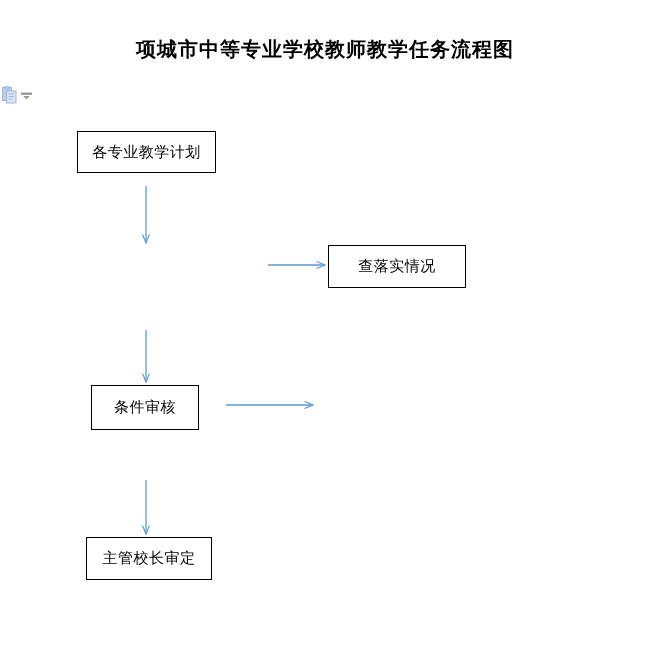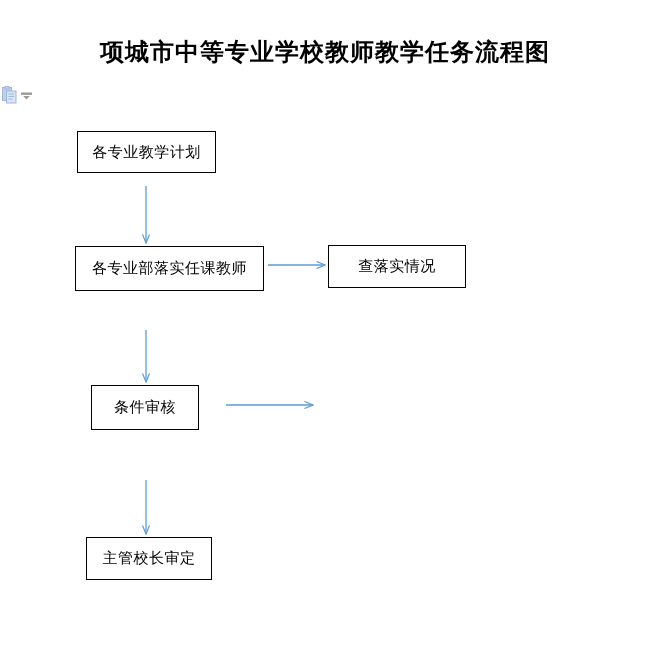"项城市中等专业学校教师教学任务流程图" .doc-title { font-size: 24px -> 20px }
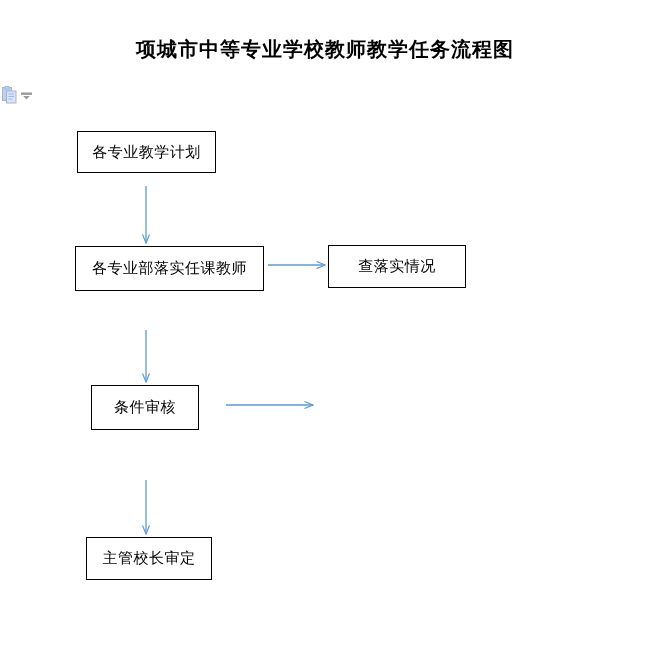"各专业部落实任课教师" div.node { html: <div> <span>各专业部落实任课教师</span> </div> -> none }
